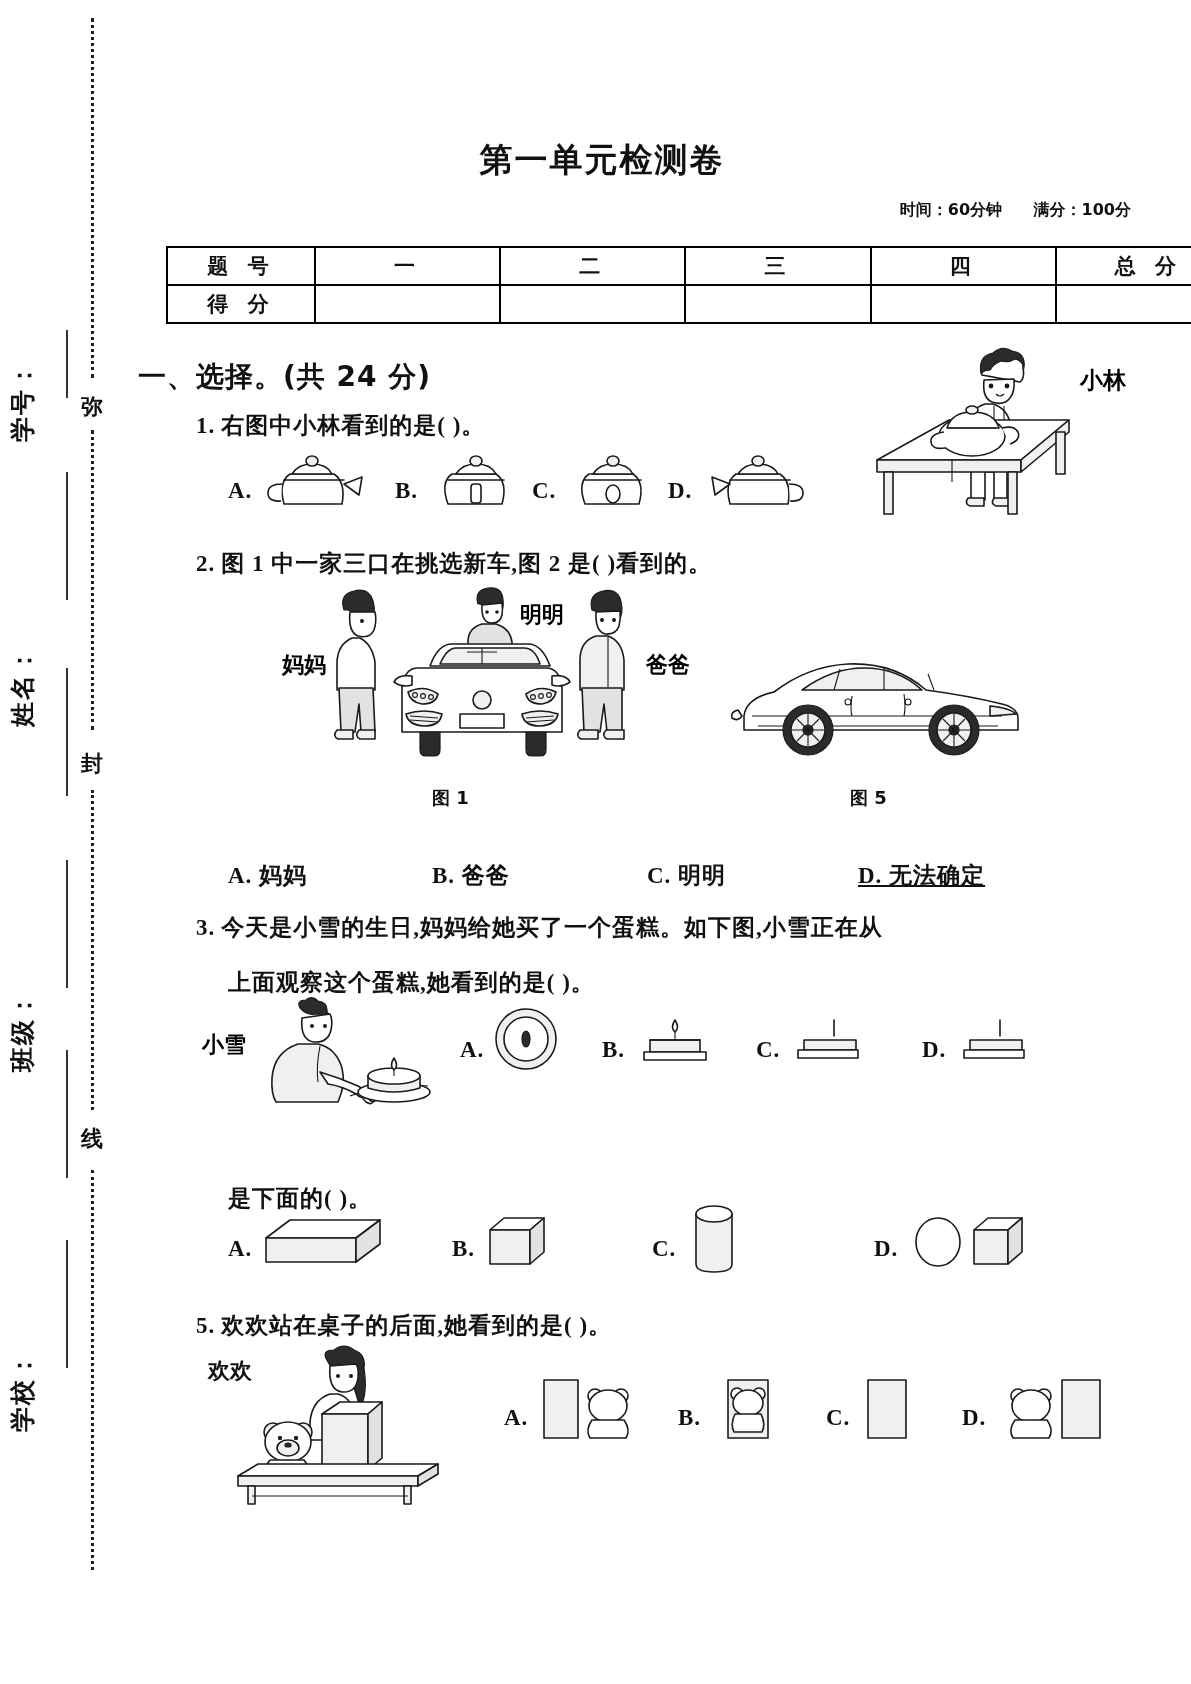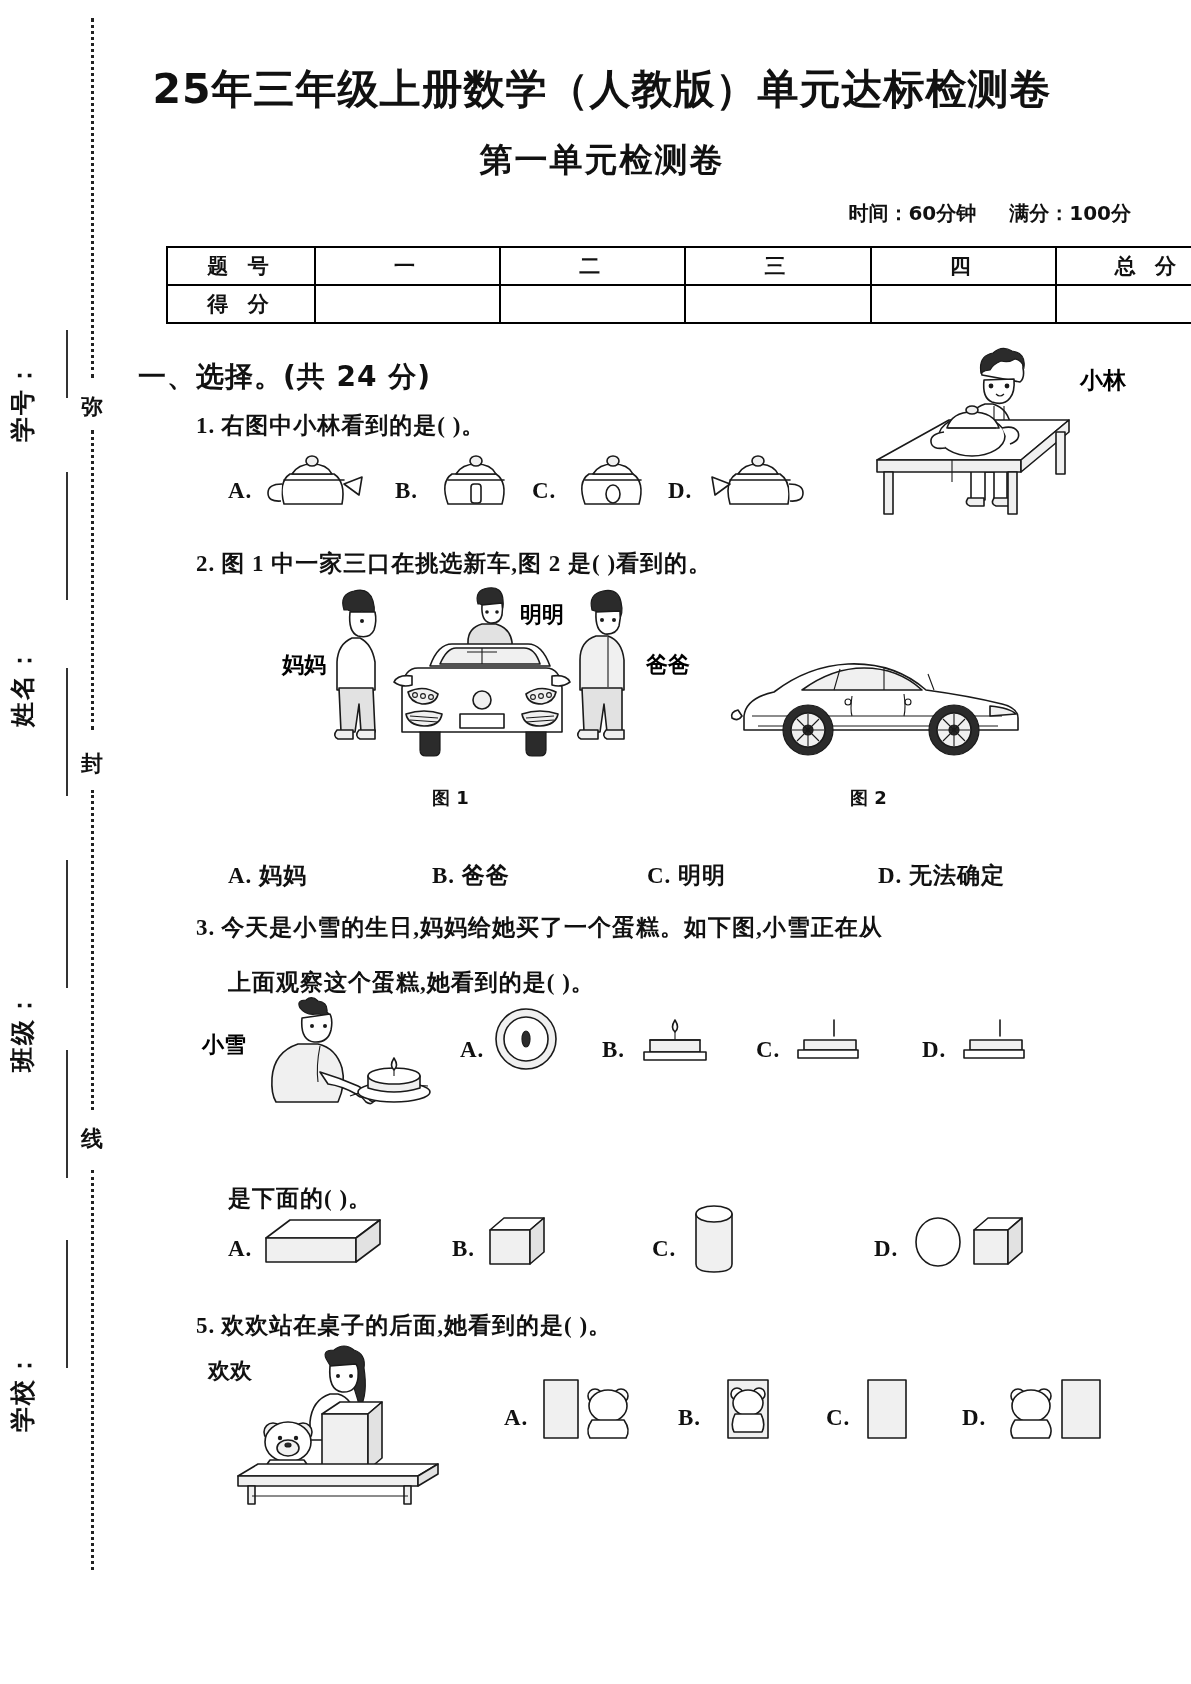"25年三年级上册数学（人教版）单元达标检测卷" div.doc-title { html: <div>25年三年级上册数学（人教版）单元达标检测卷</div> -> none }
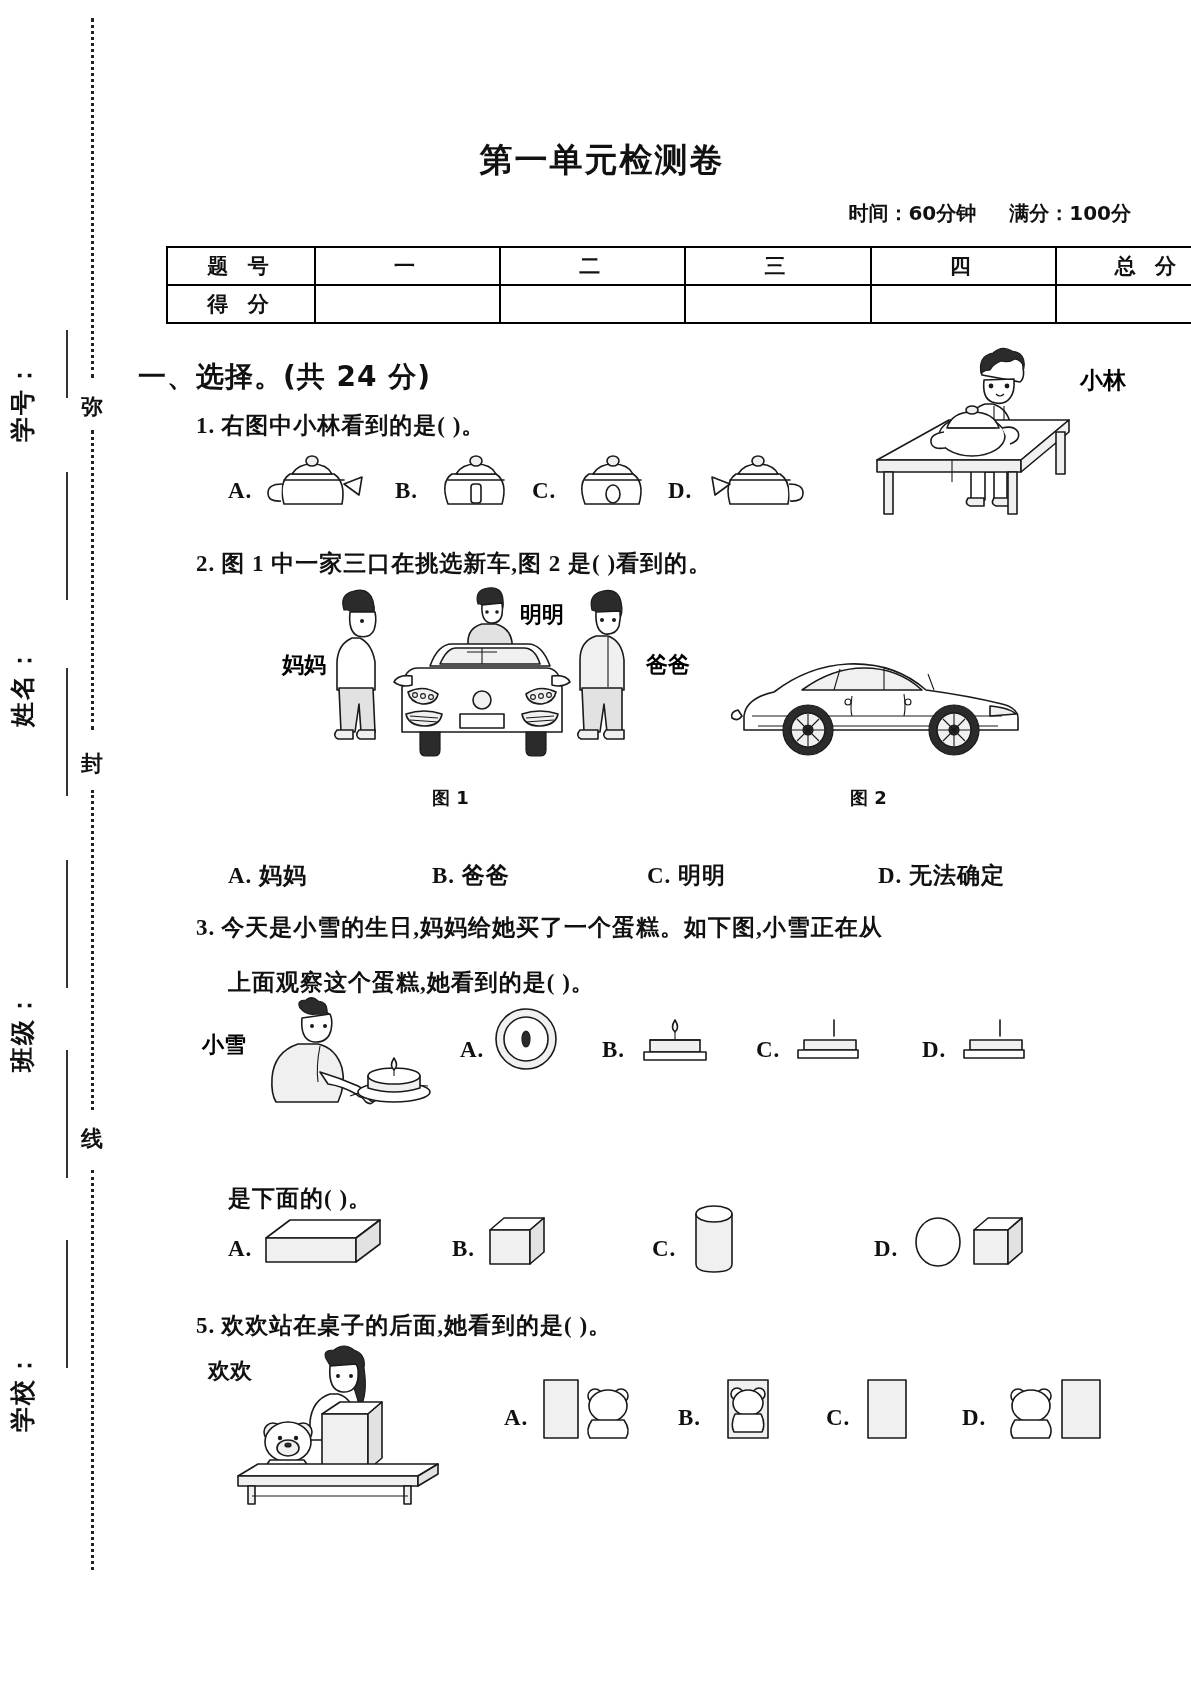"时间：60分钟 满分：100分" .exam-meta { font-size: 20px -> 16px }
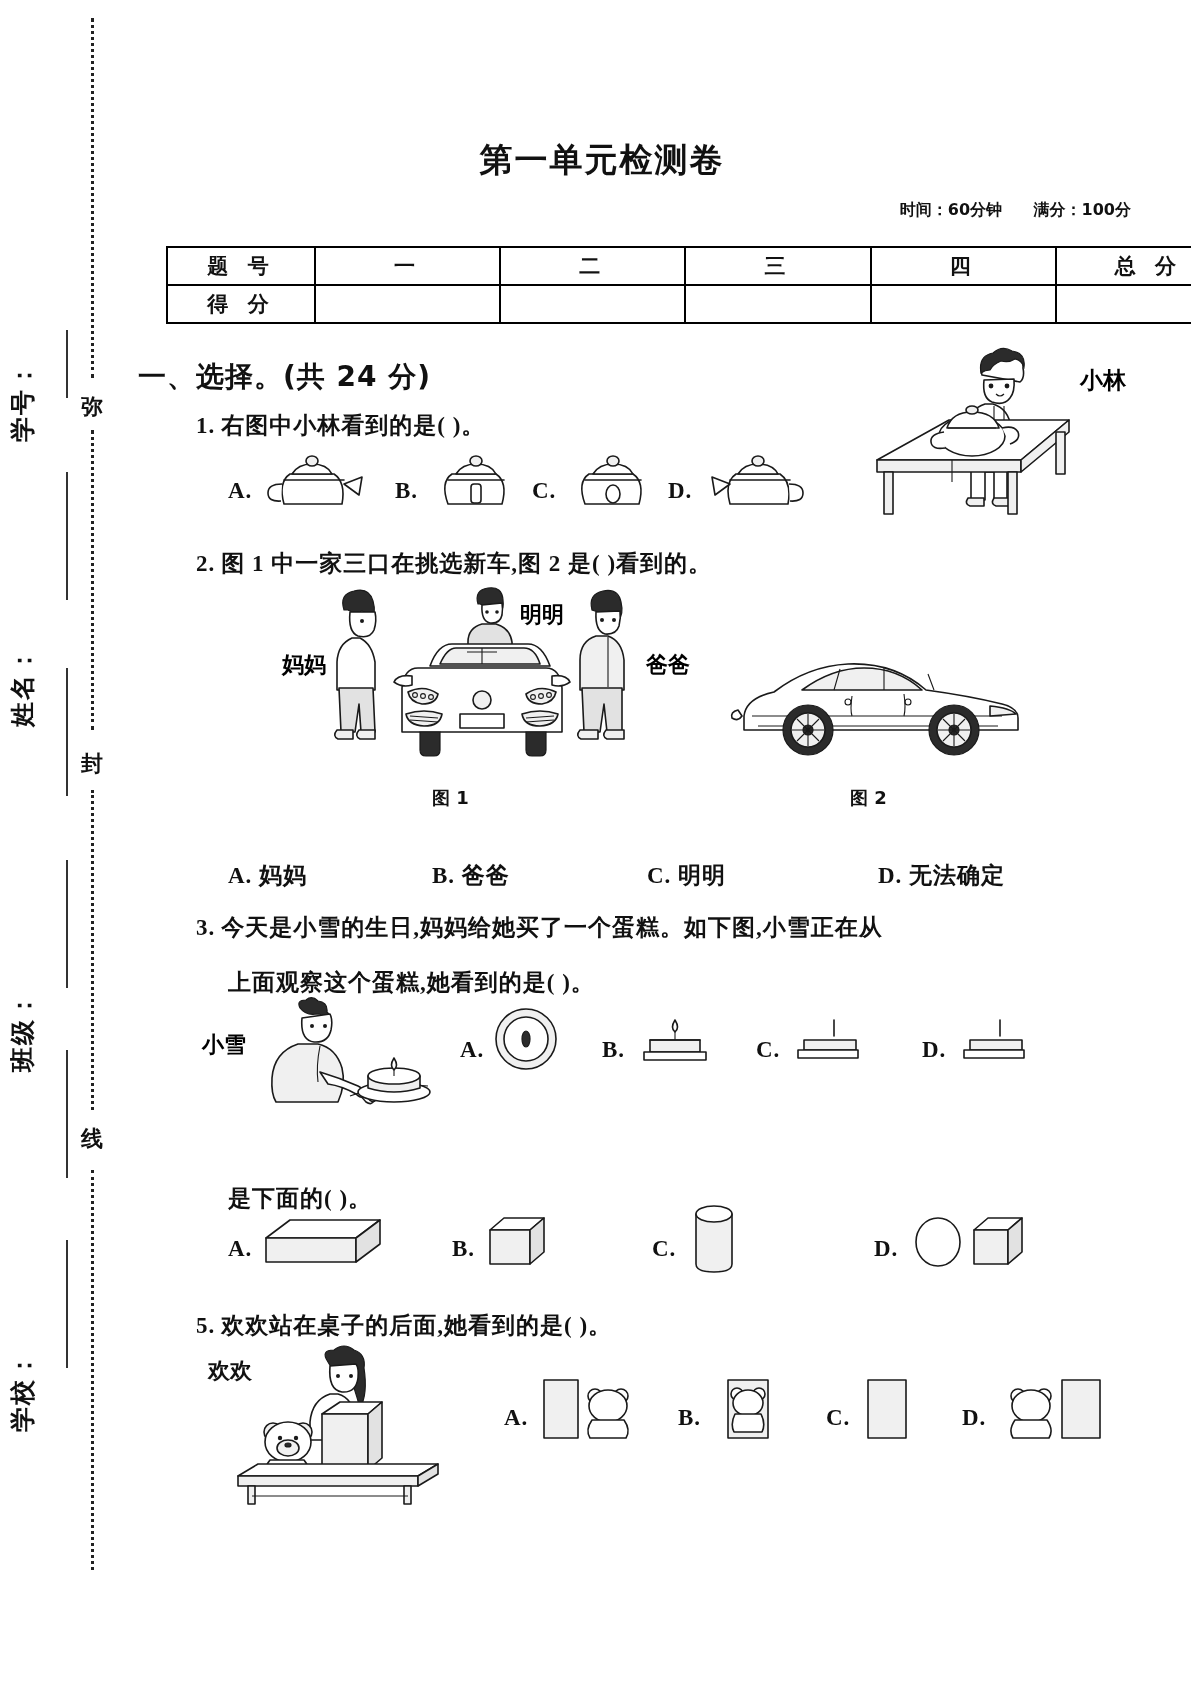"图 2" div.fig-cap { text: 2 -> 5 }
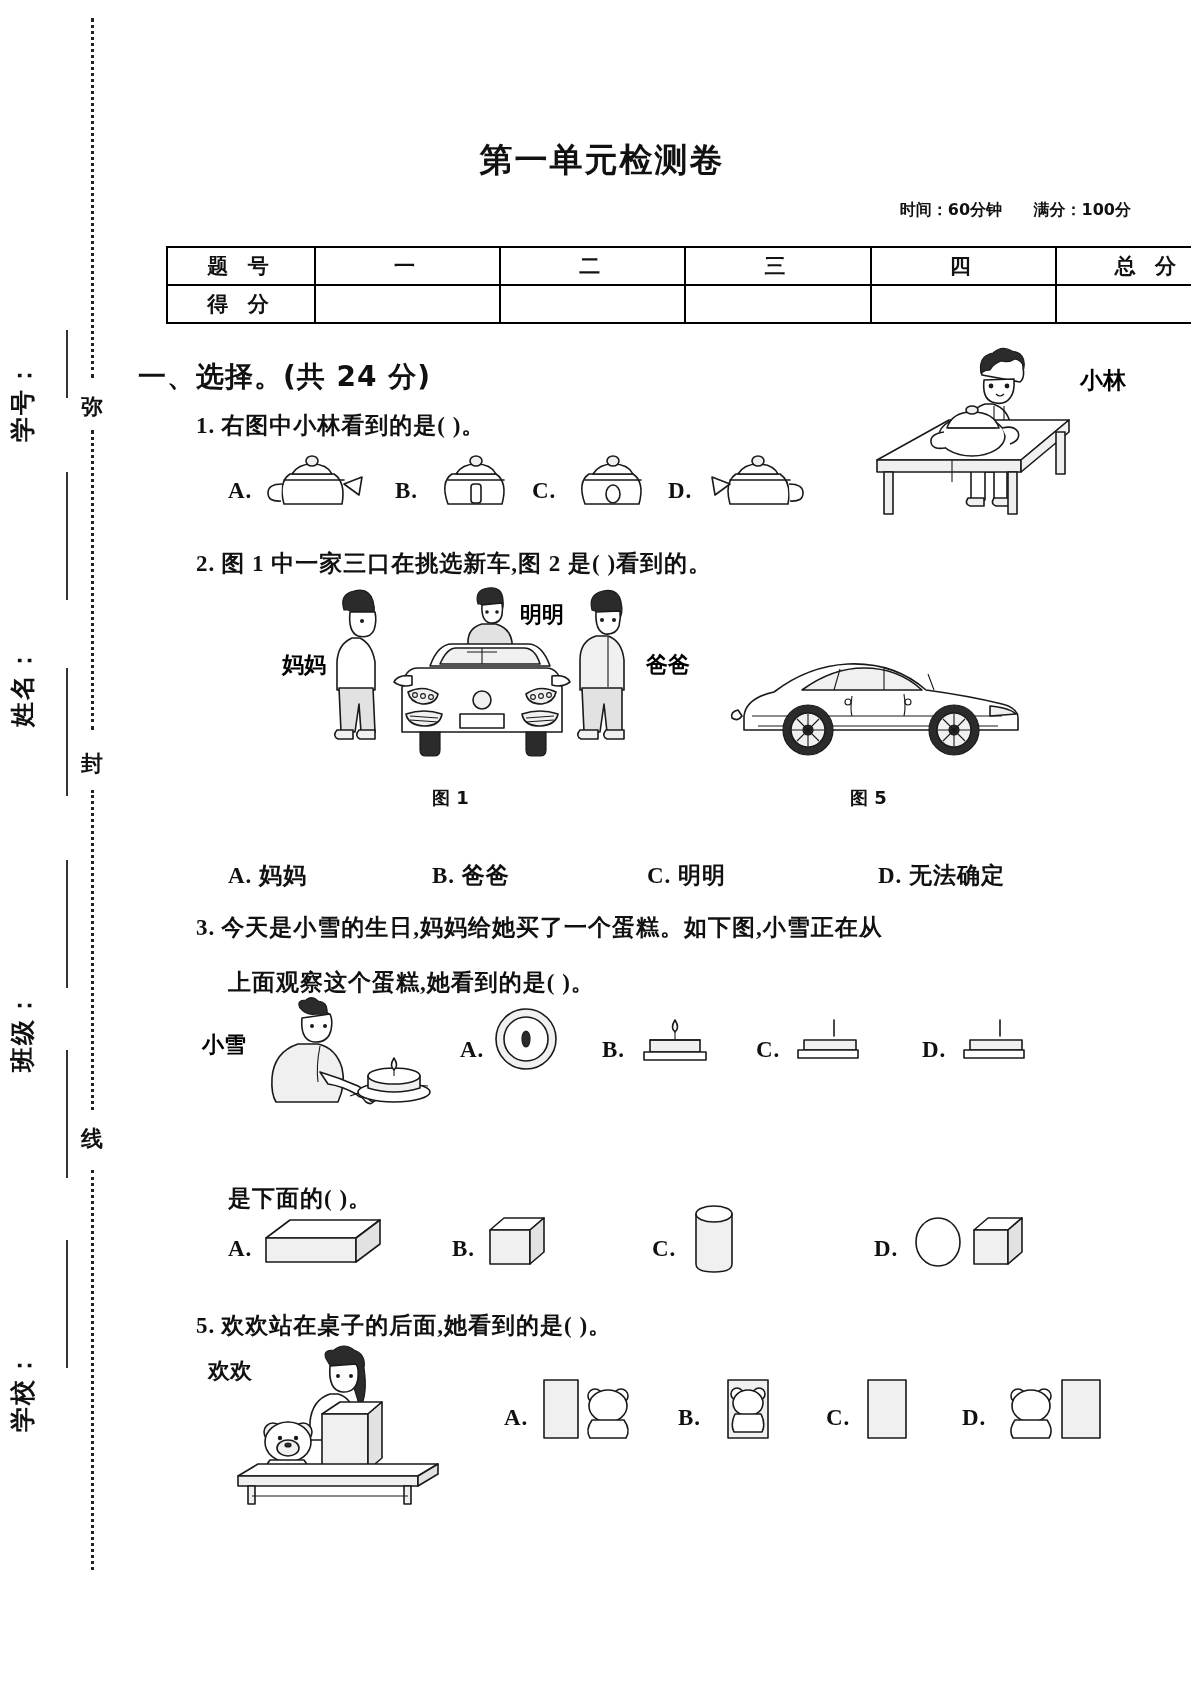"D. 无法确定" div.opt-label { left: 746px -> 726px; text-decoration: none -> underline }
